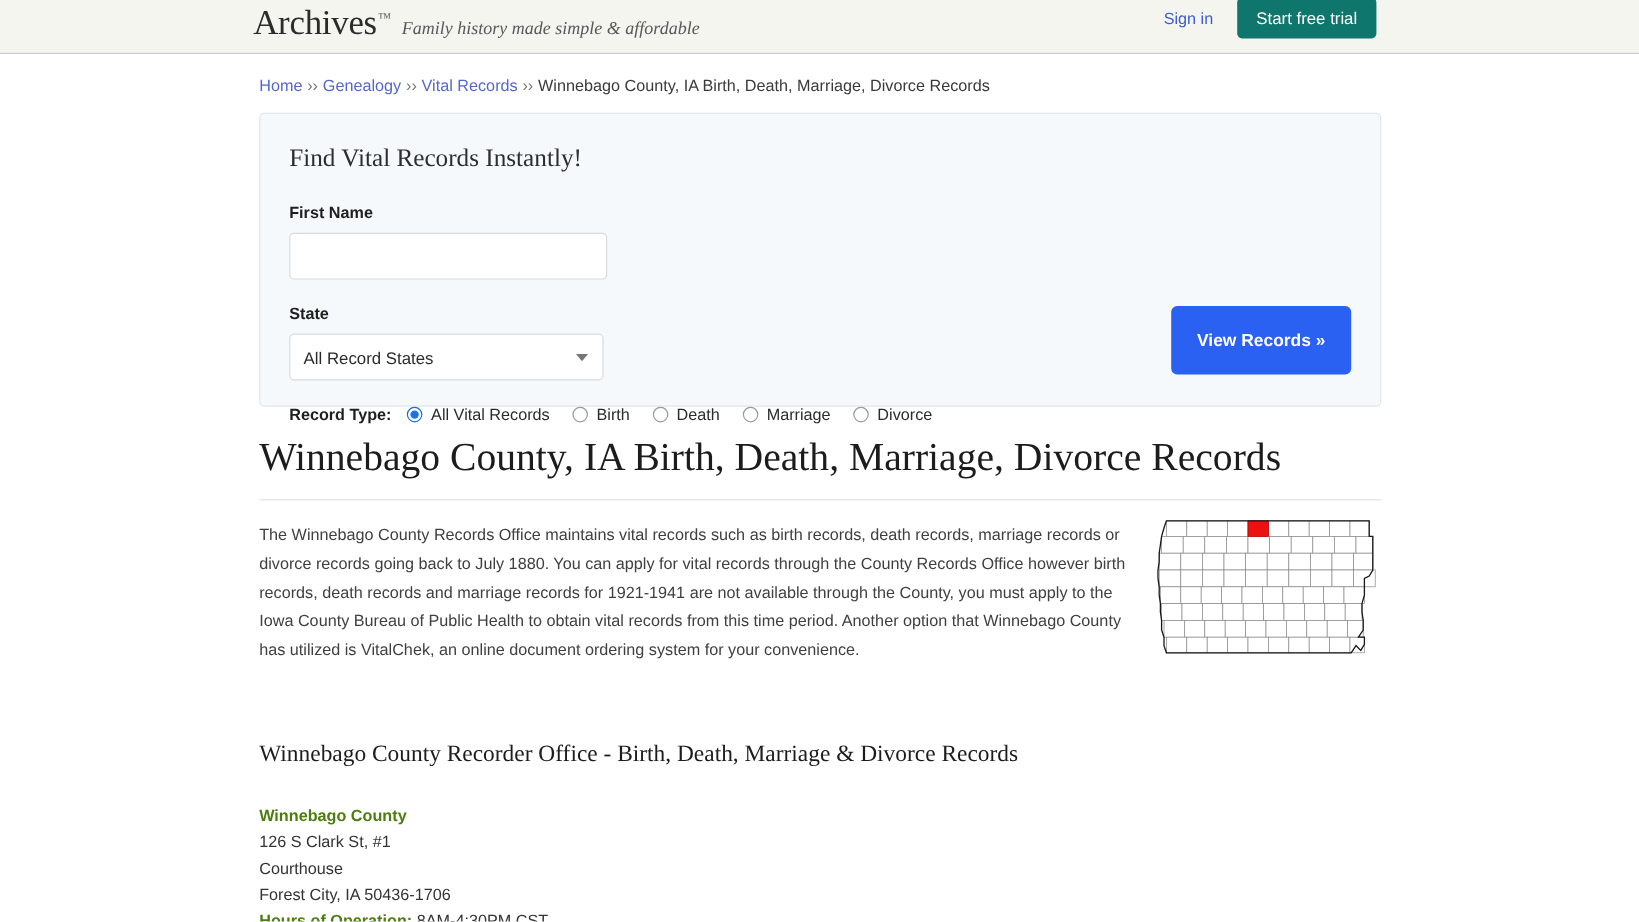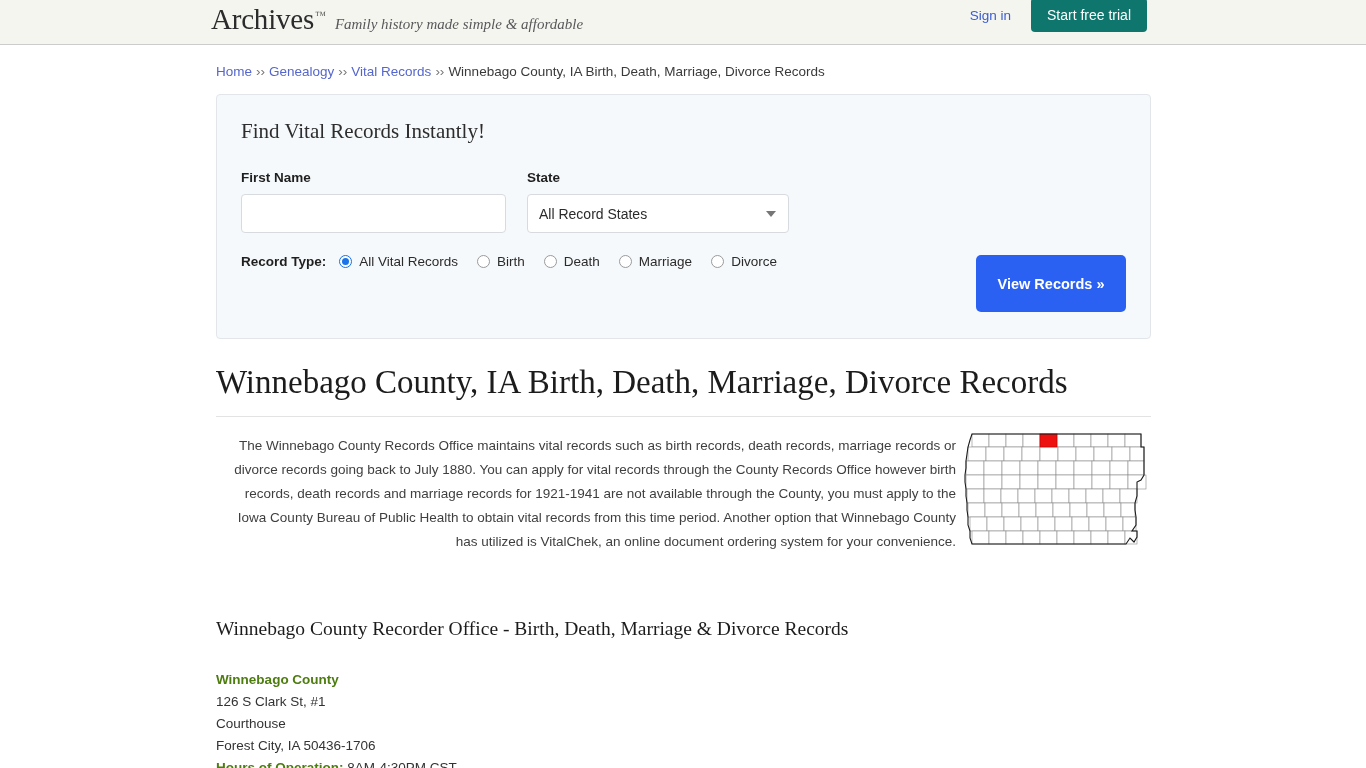"First Name" .fields { flex-direction: none -> column }
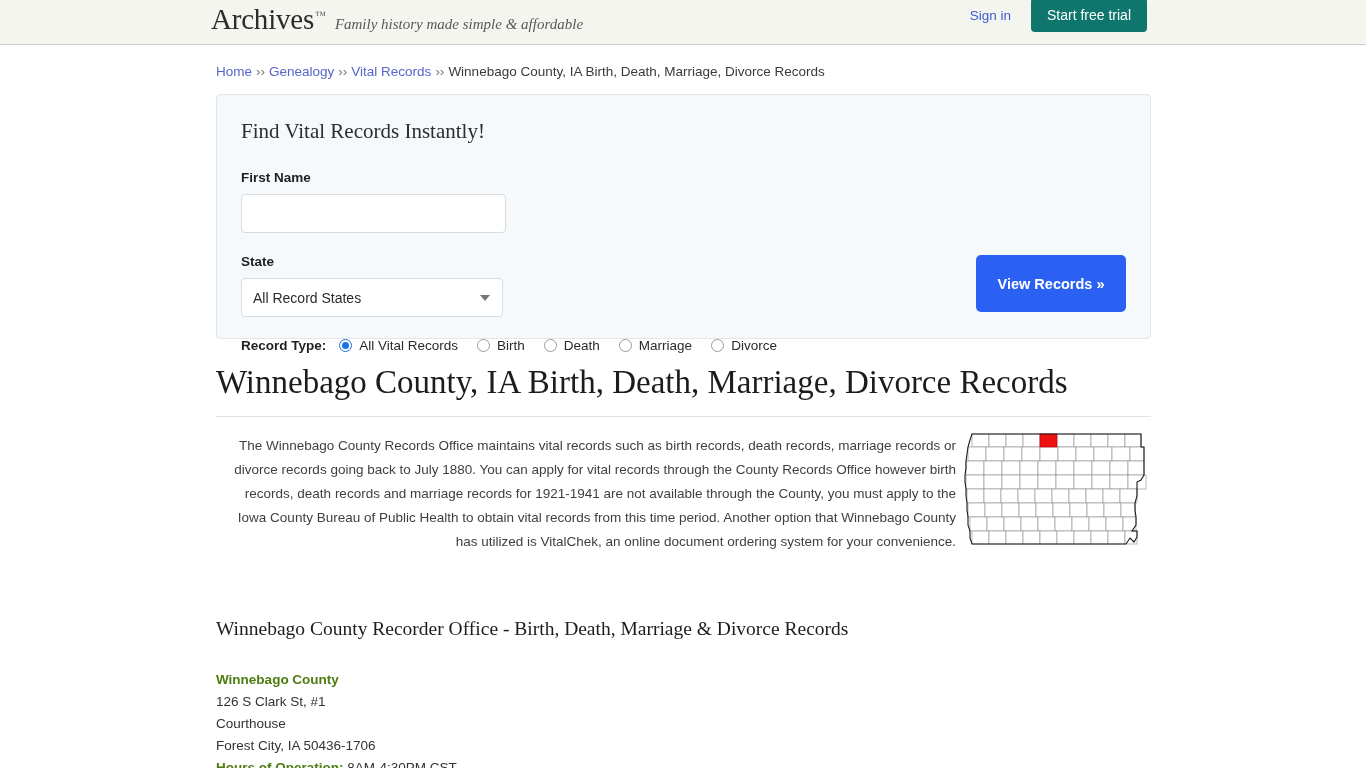"The Winnebago County Records Office" .intro-text { text-align: right -> none }
